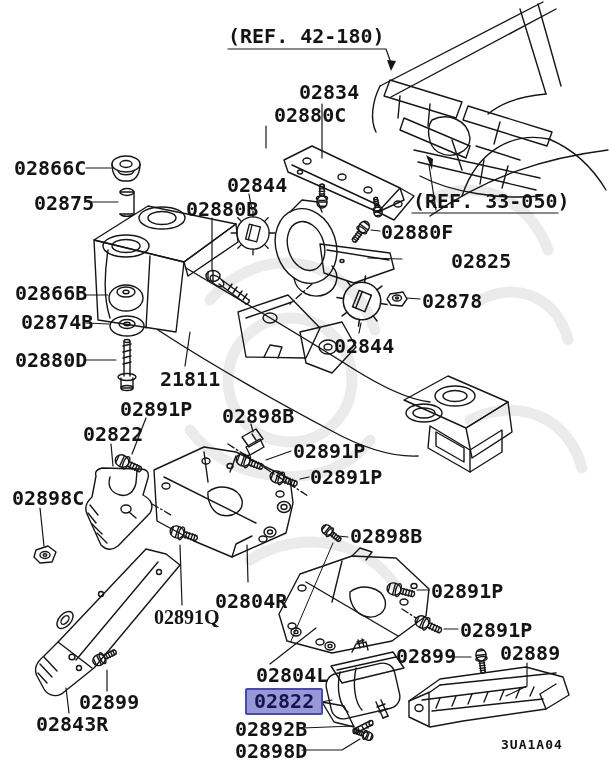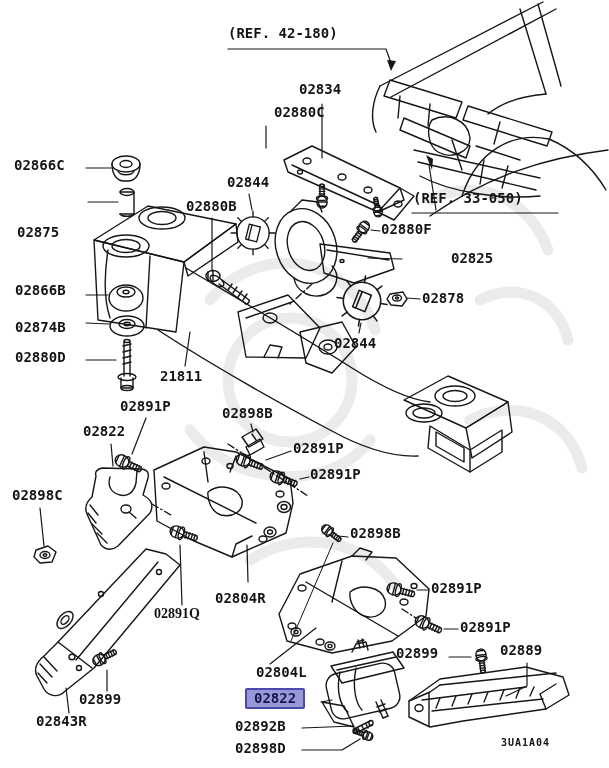"(REF. 42-180)" .part-label { font-size: 14px -> 20px }
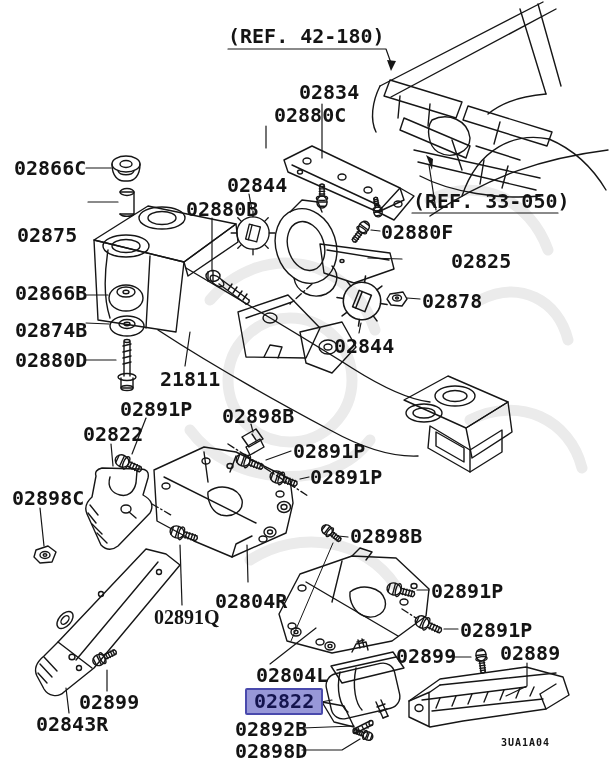"02875" div.part-label { left: 17px -> 34px; margin-top: 32px -> none }
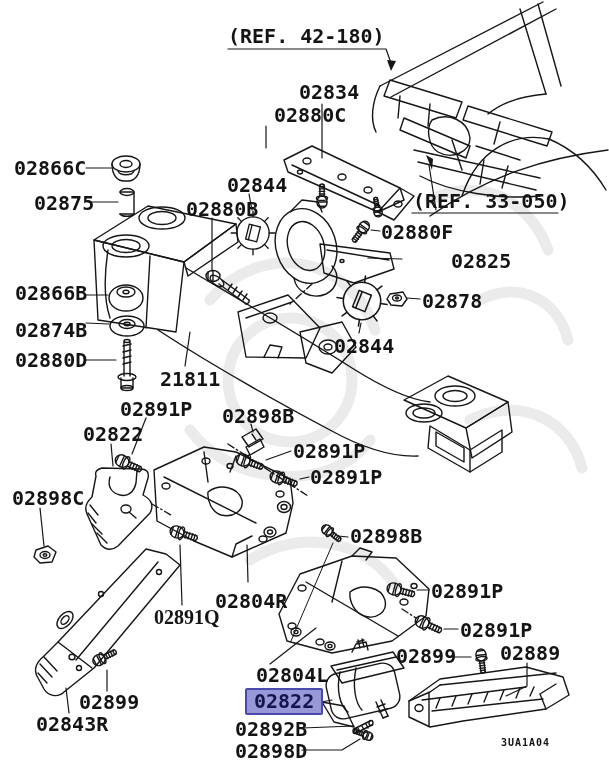"02874B" div.part-label { left: 15px -> 21px; margin-top: 8px -> none }
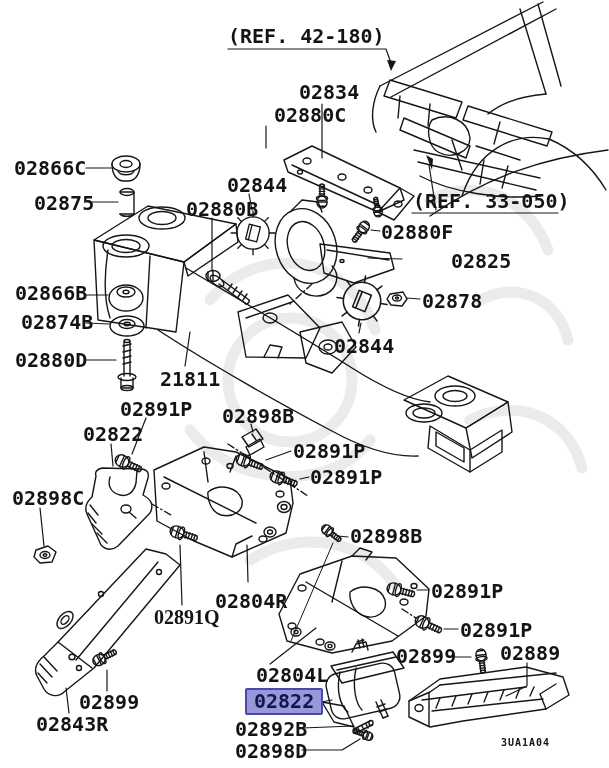"3UA1A04" .part-label.code { font-size: 10px -> 13px }
